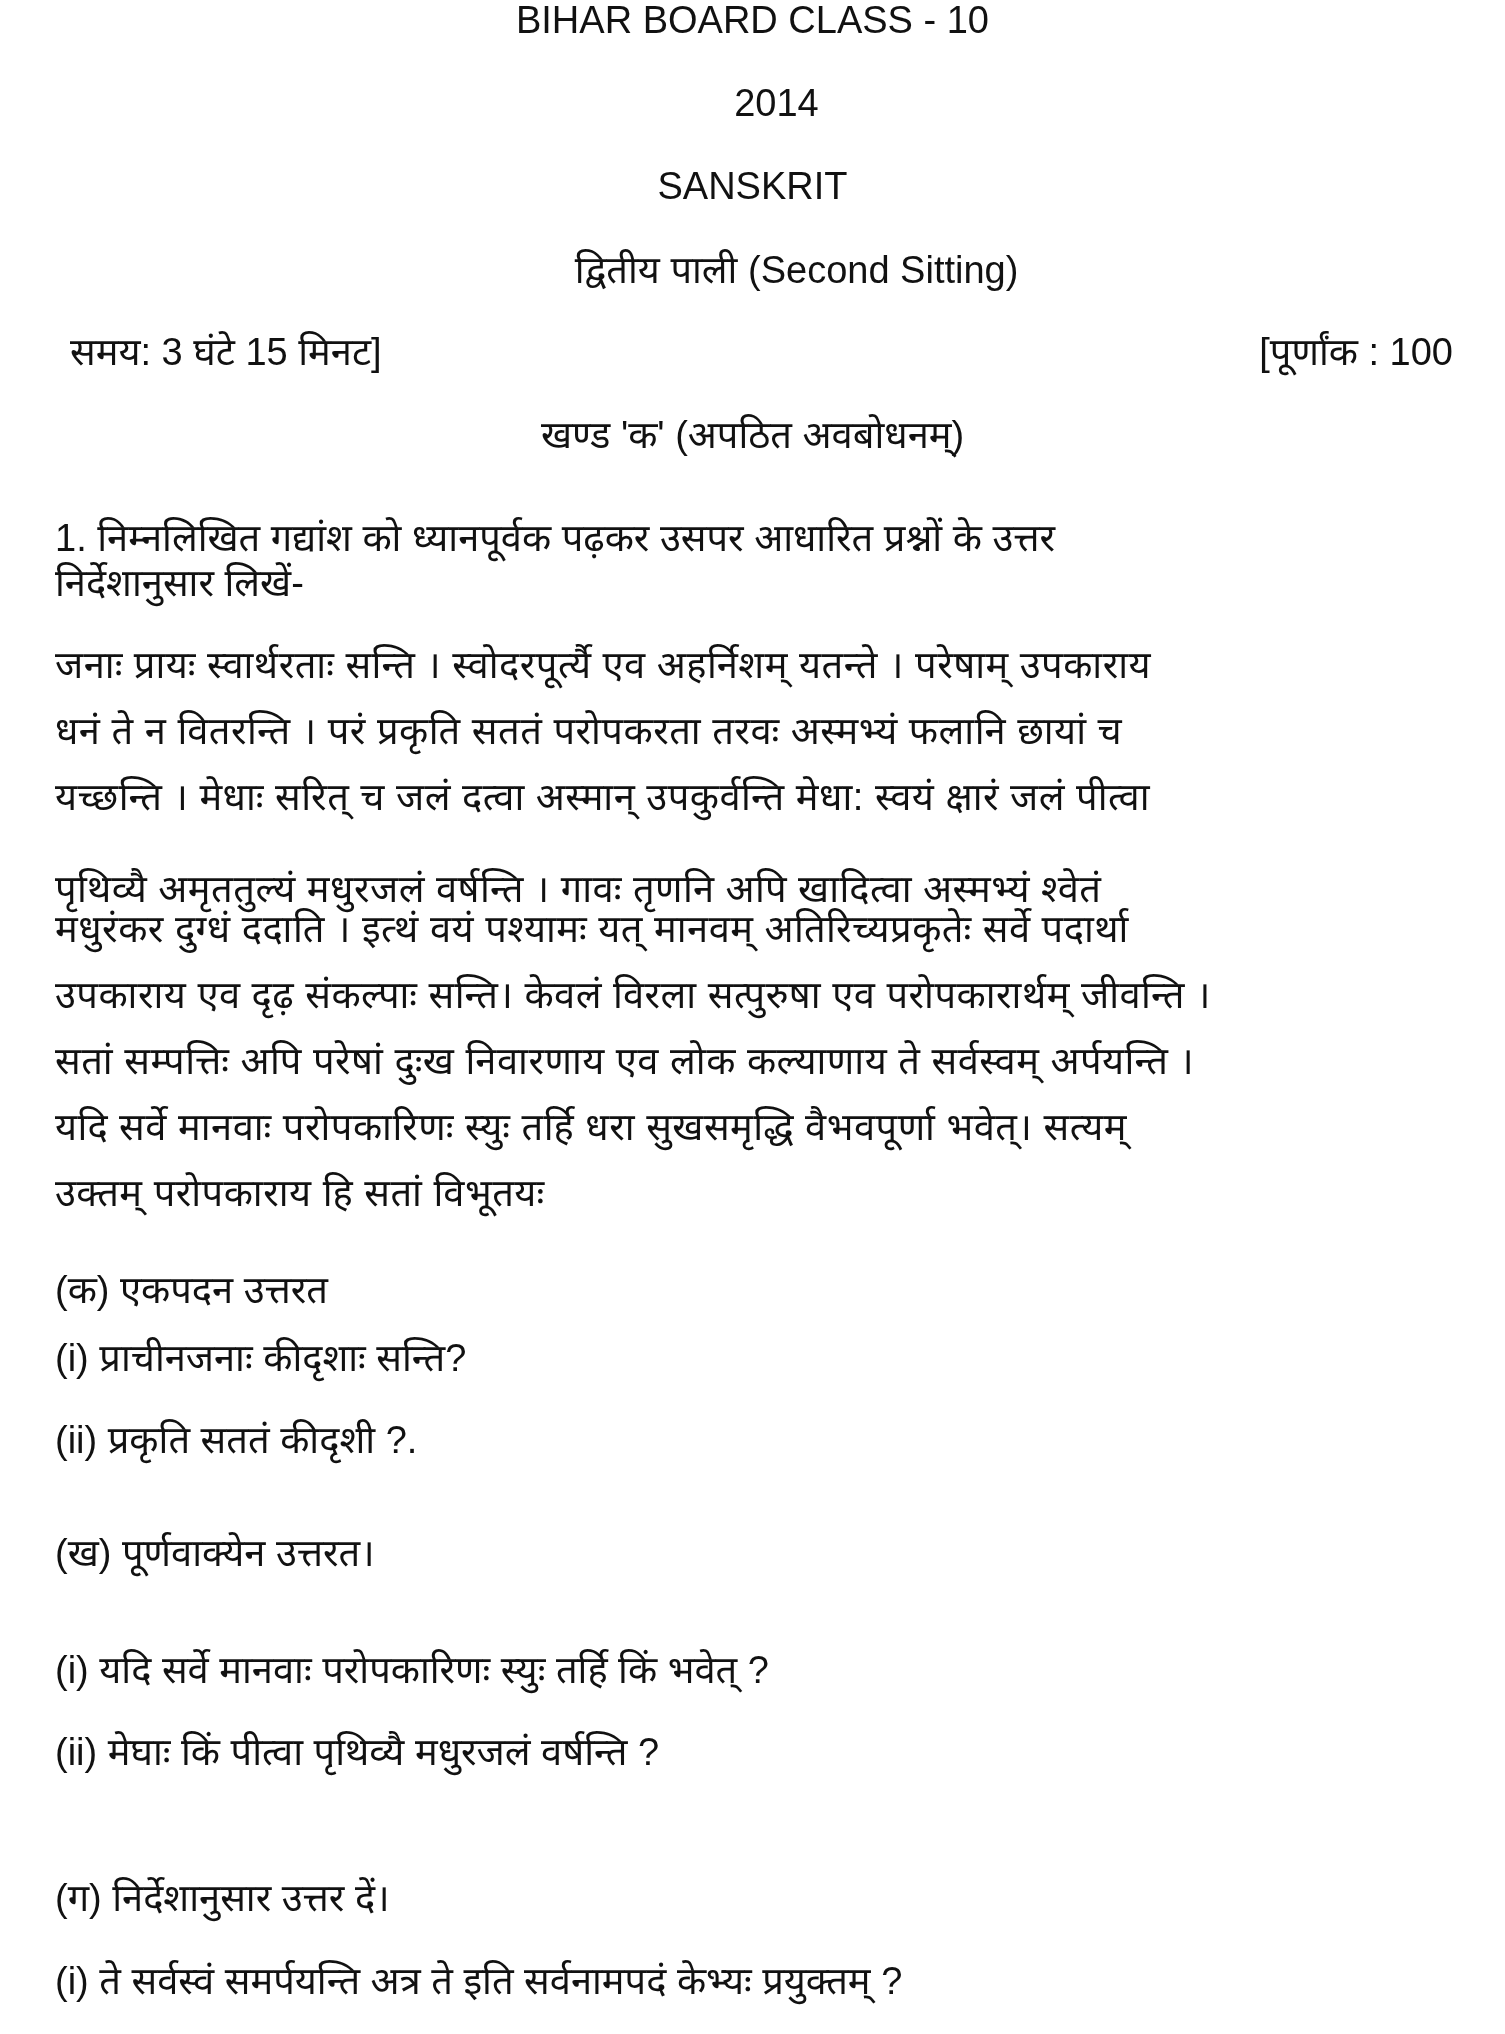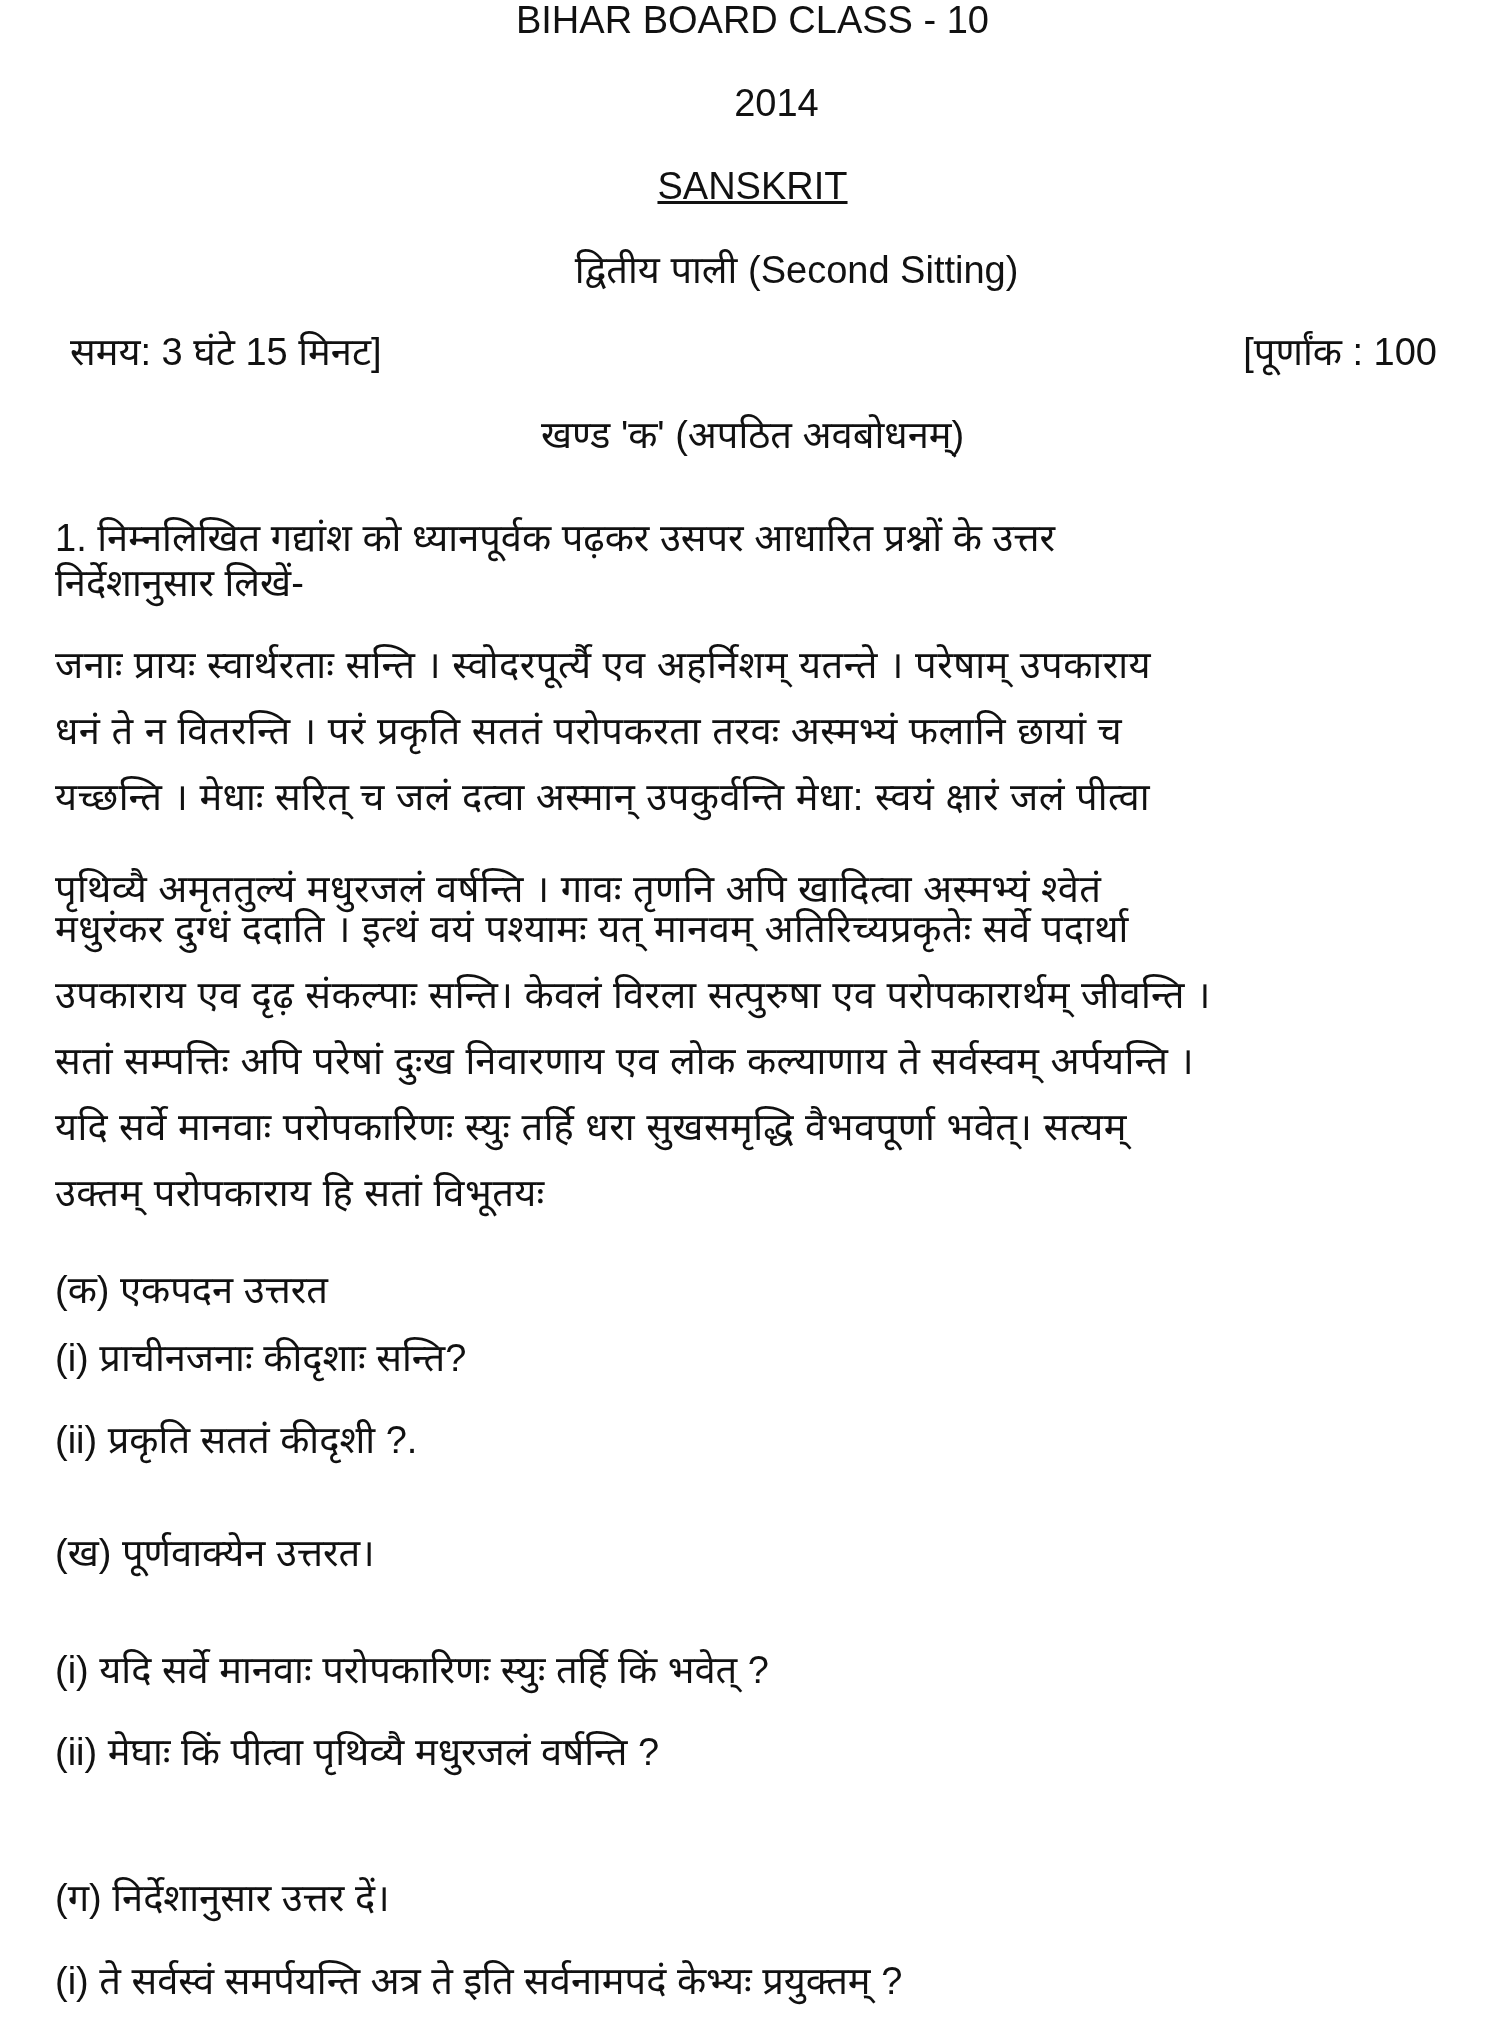"SANSKRIT" div.line { text-decoration: underline -> none }
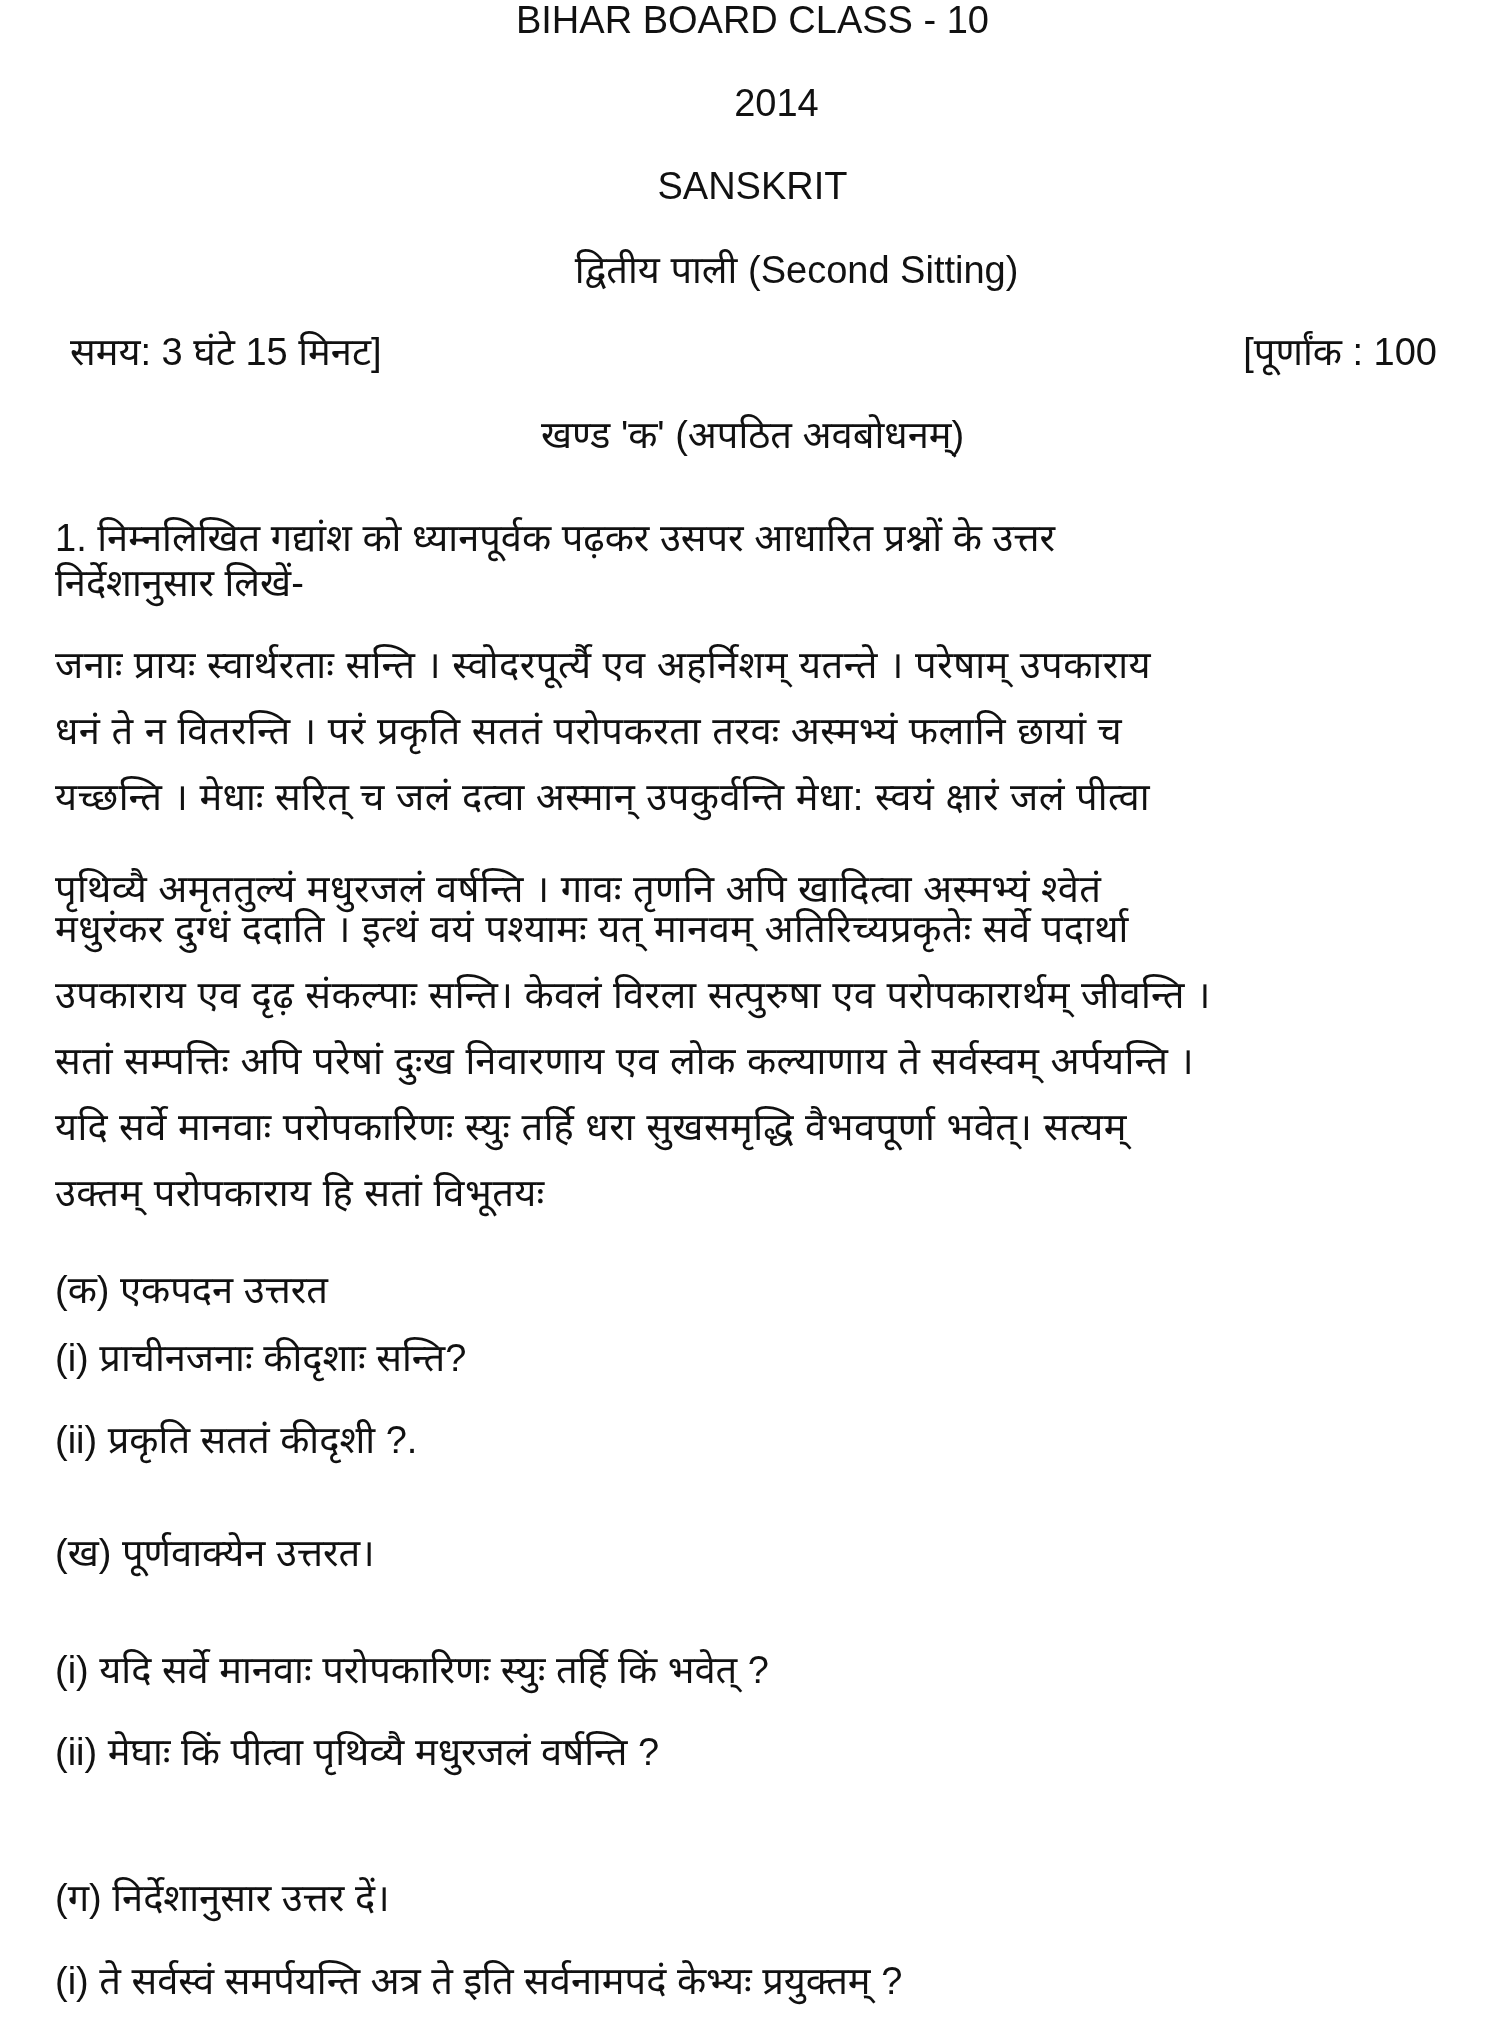"[पूर्णांक : 100" .right { right: 68px -> 52px }
